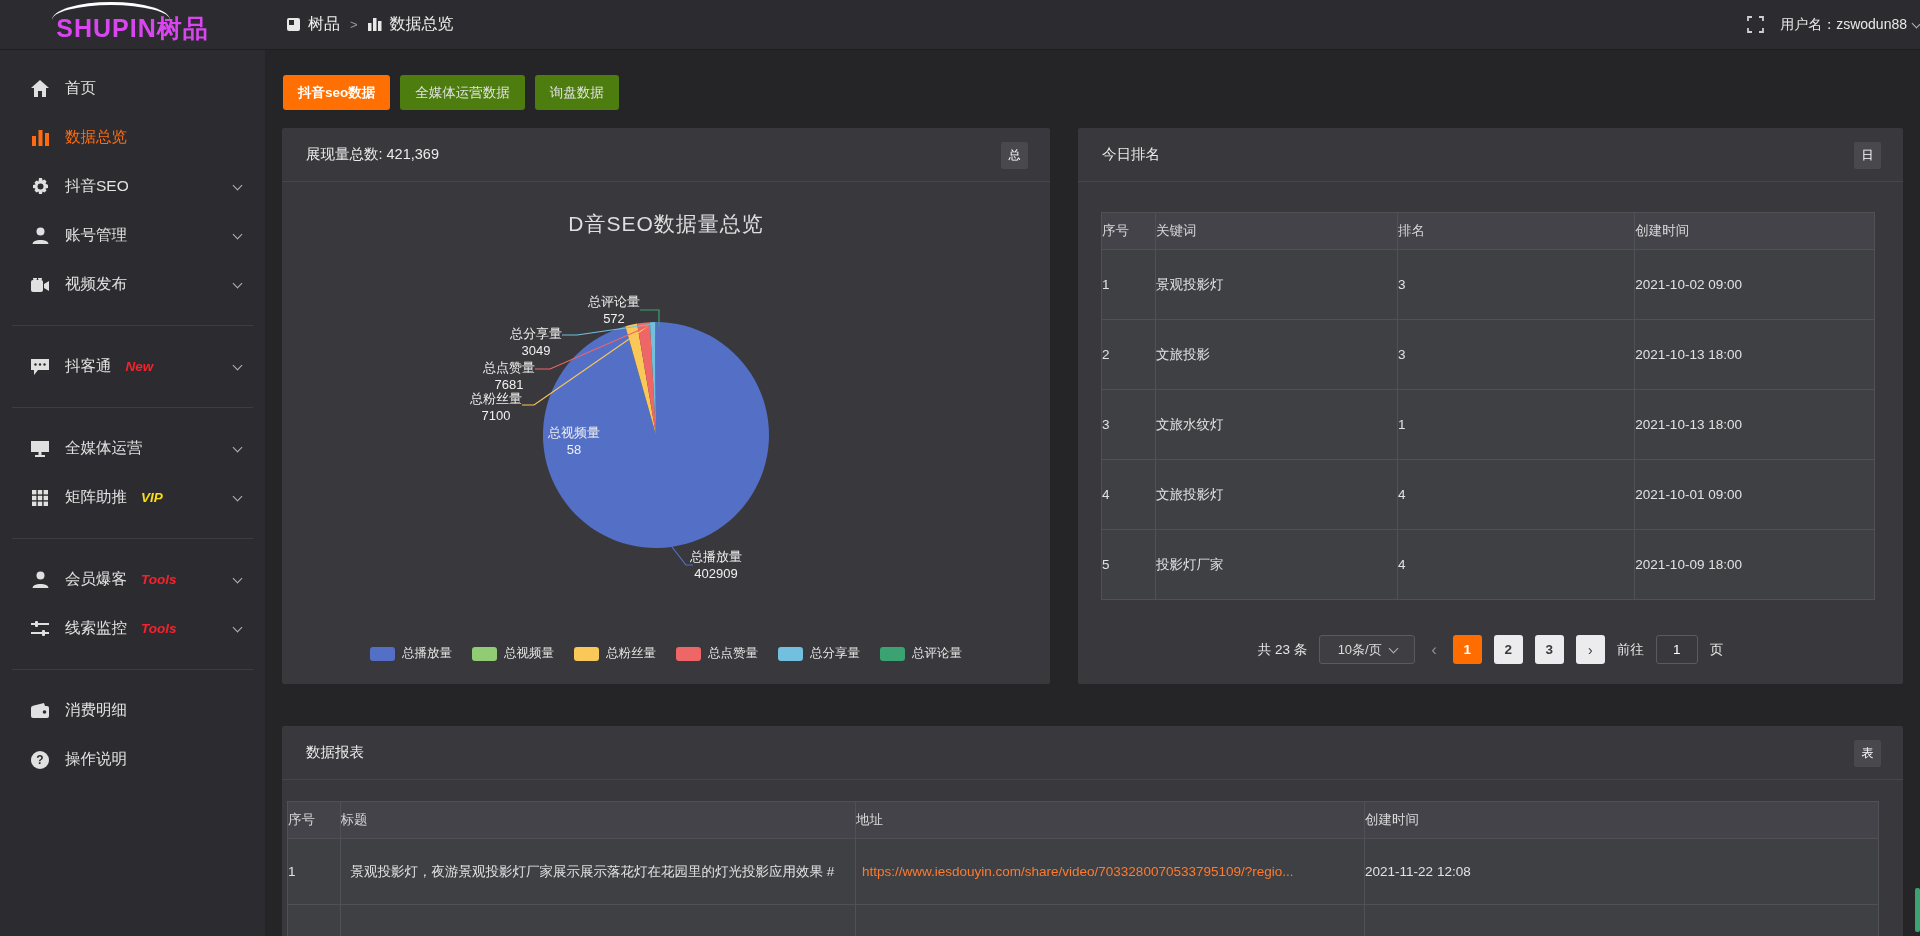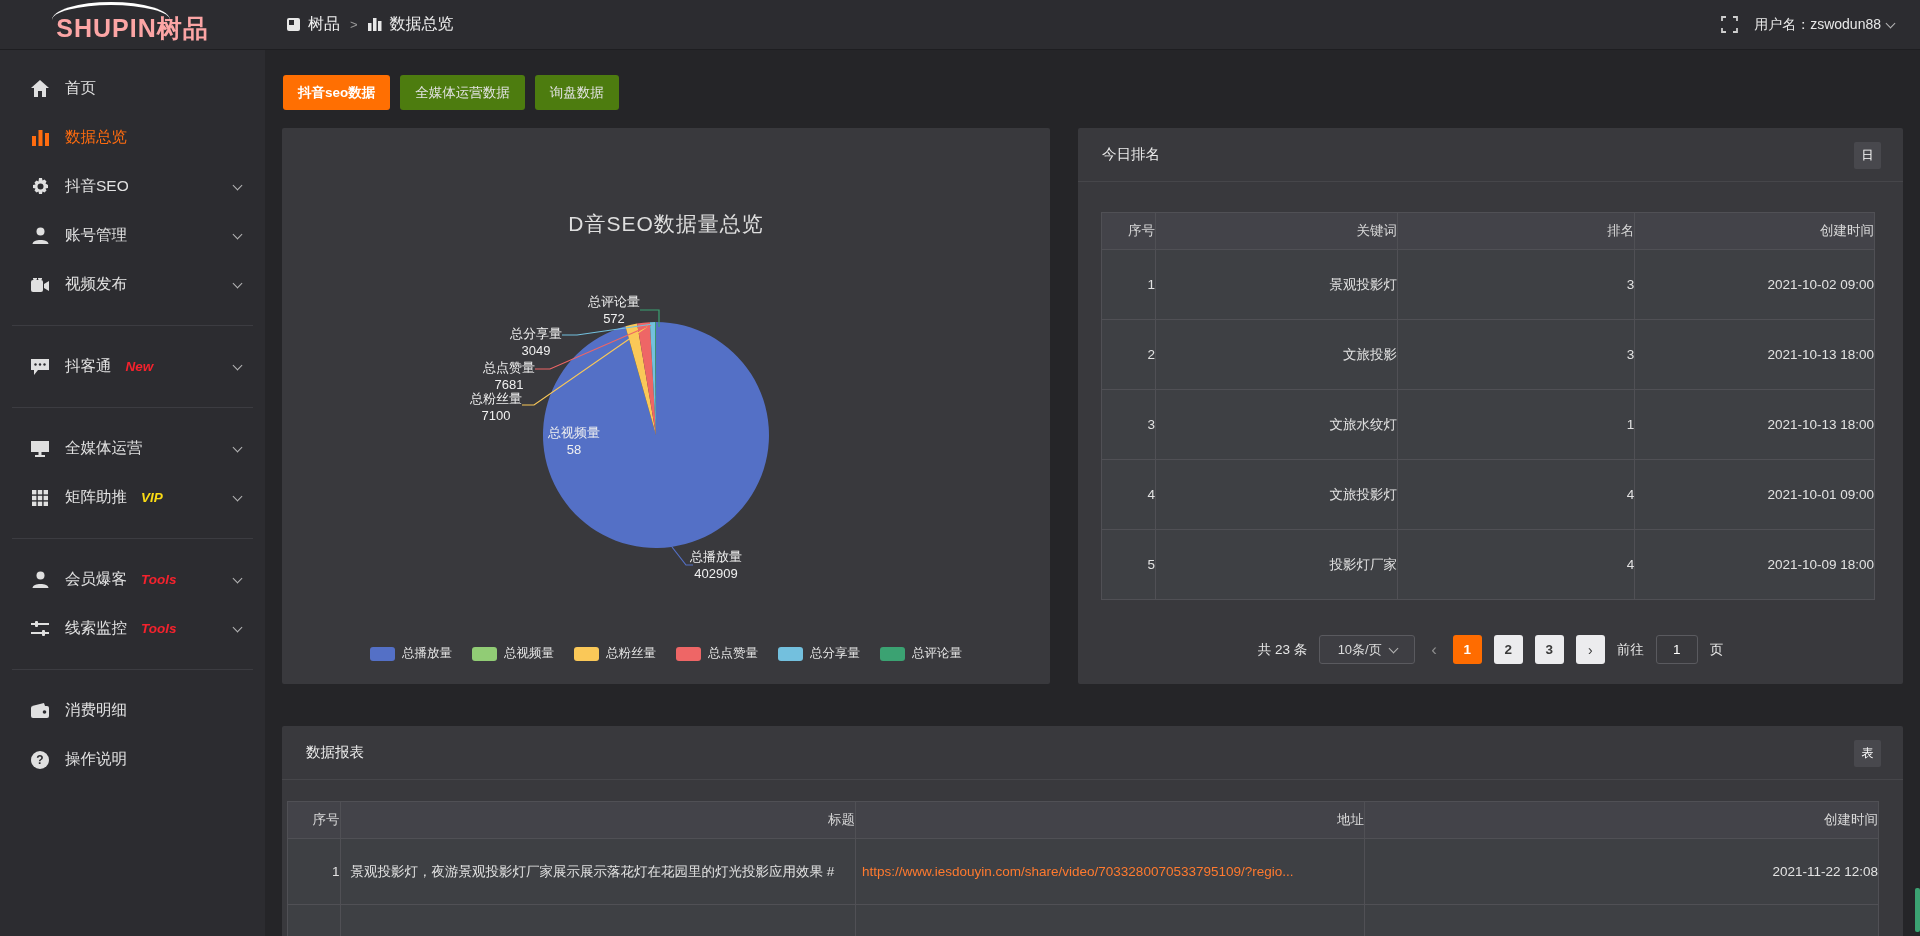"SHUPIN树品" #logo .logo-text { color: #fca5a5 -> #d946ef }
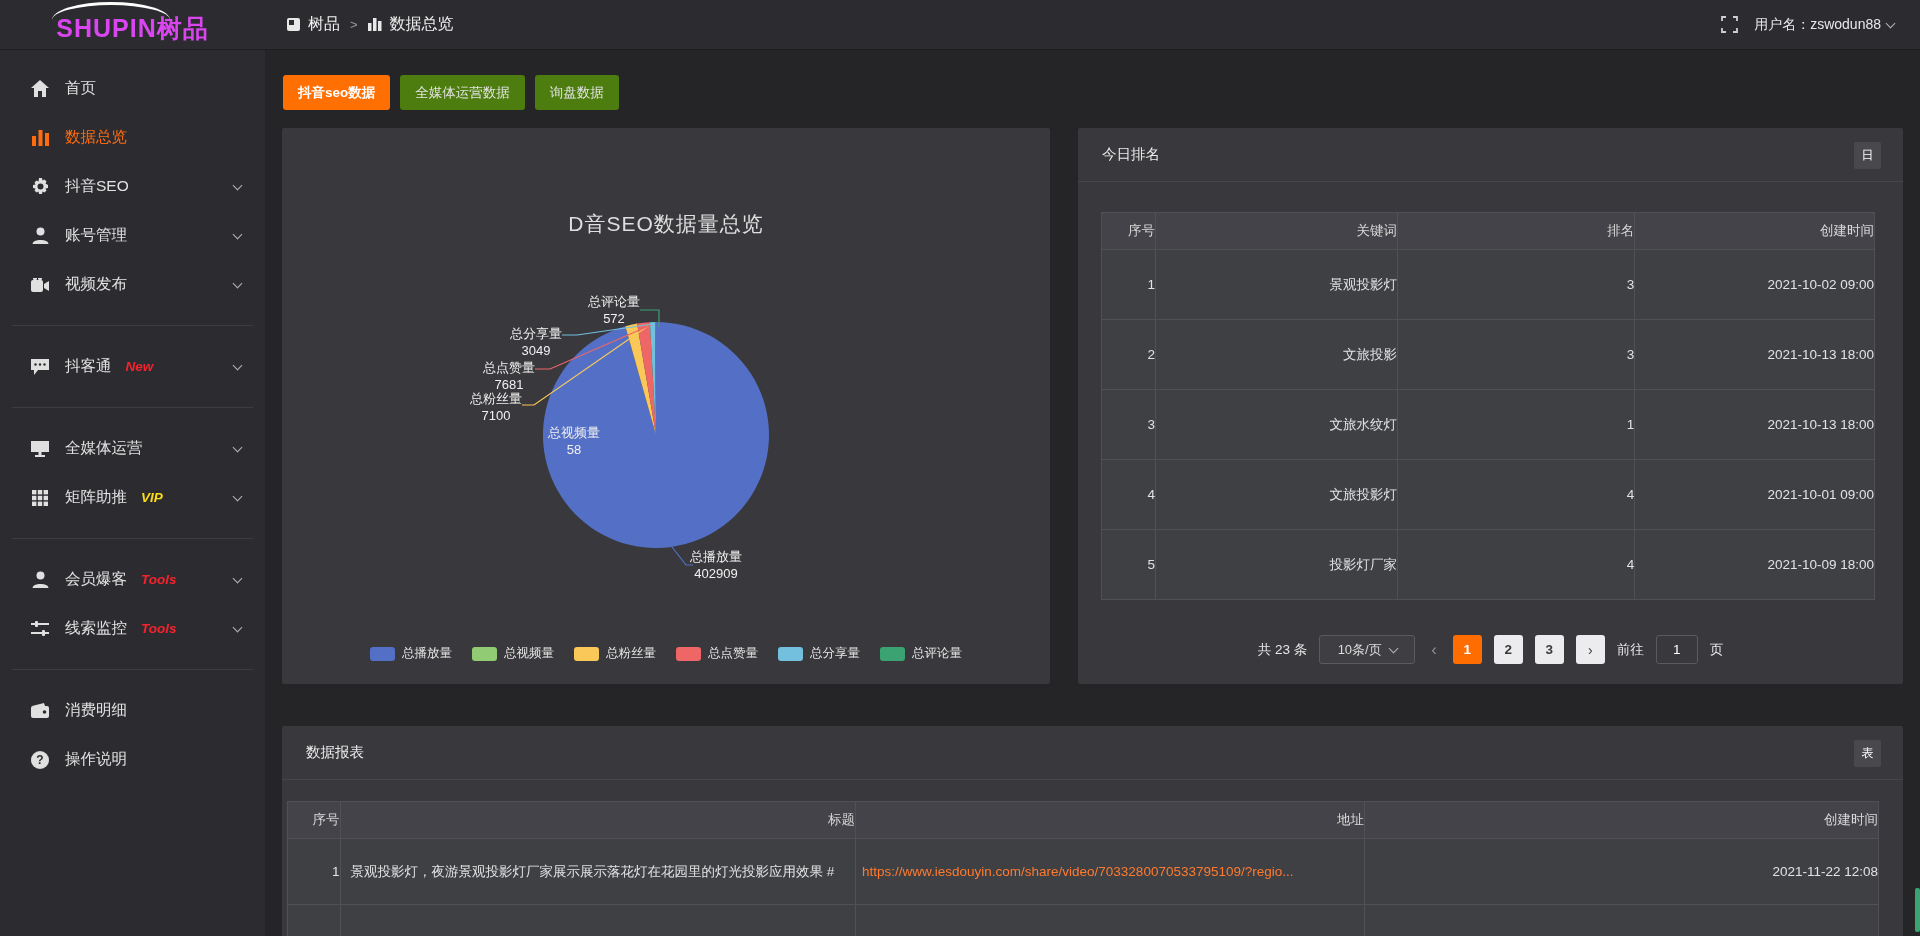"用户名：zswodun88" #header-right { padding-right: 26px -> none }
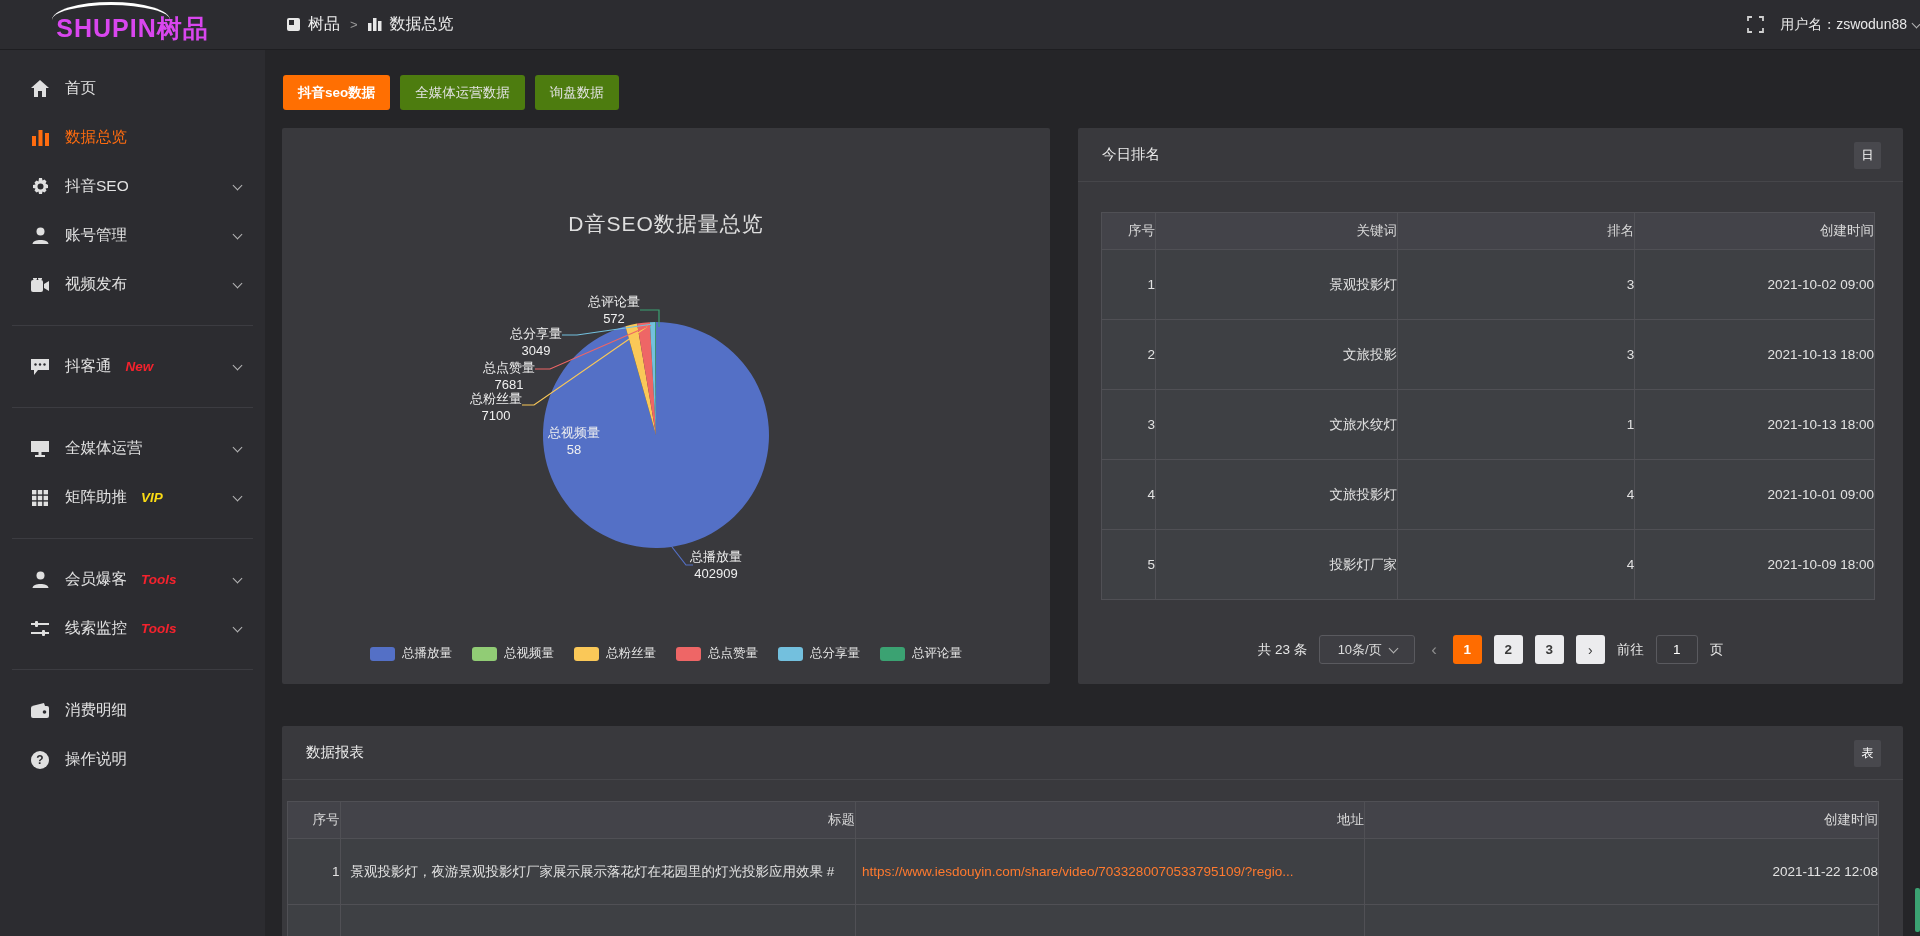"展现量总数: 421,369" div.panel-head { html: none -> <div> <span>展现量总数: 421,369</span> <button>总</button> </div> }
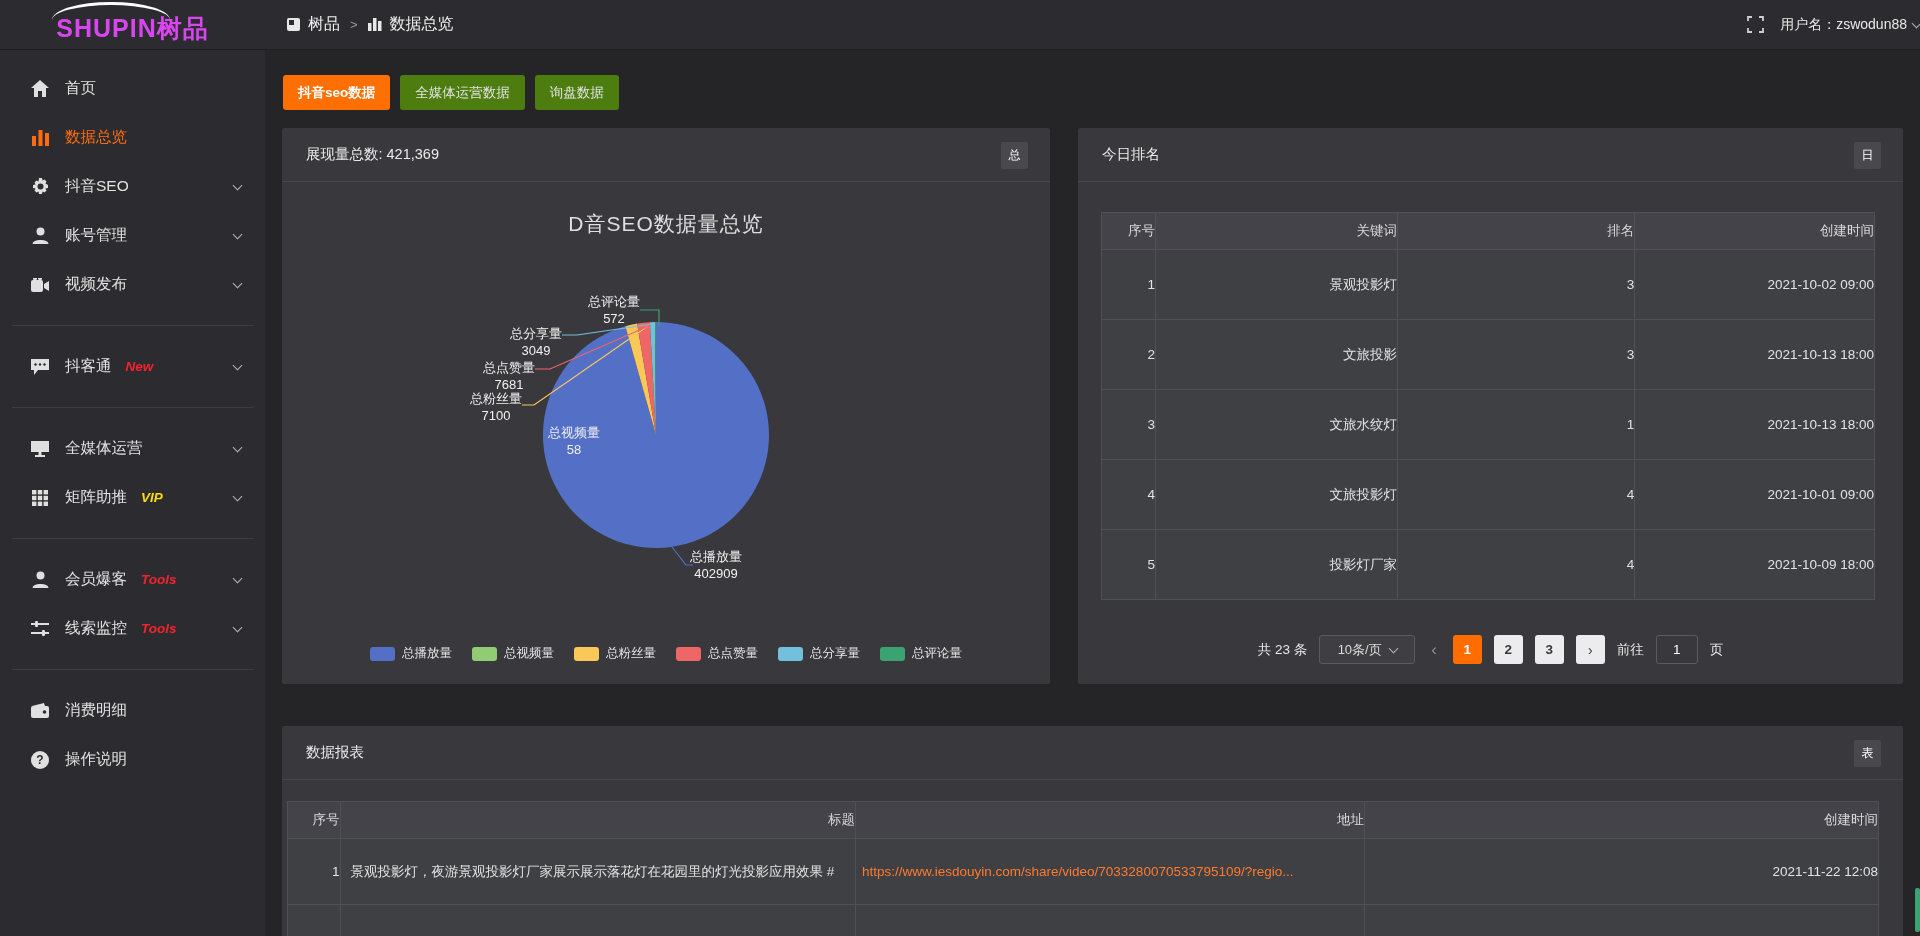"序号" th,td { text-align: right -> left }
